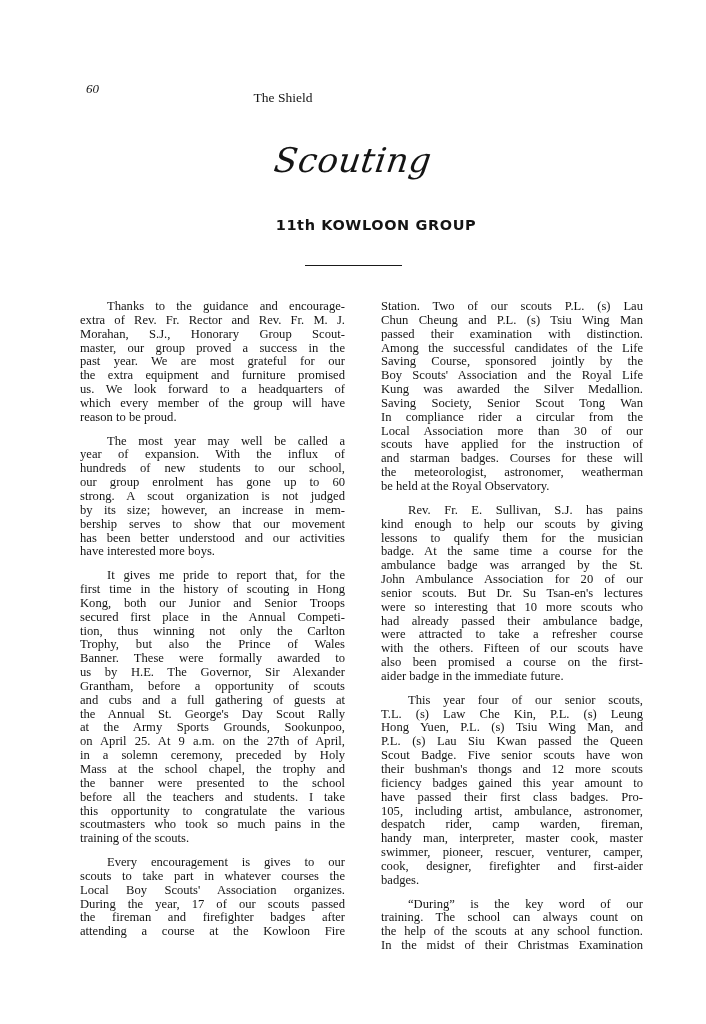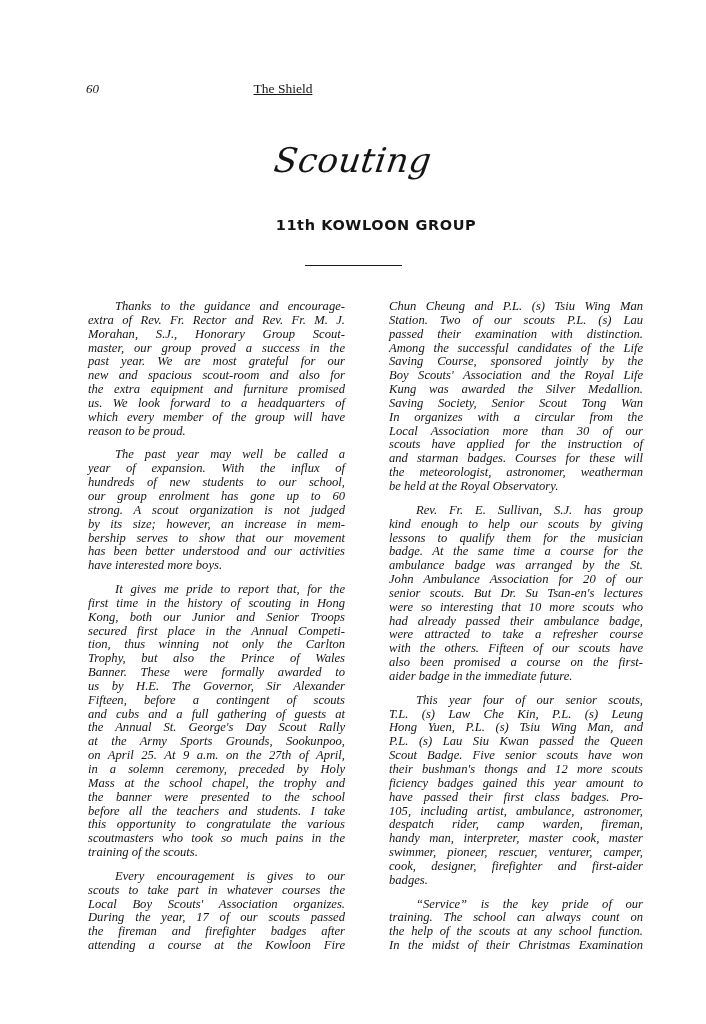"The Shield" .running-head { text-decoration: underline -> none; top: 81px -> 90px }
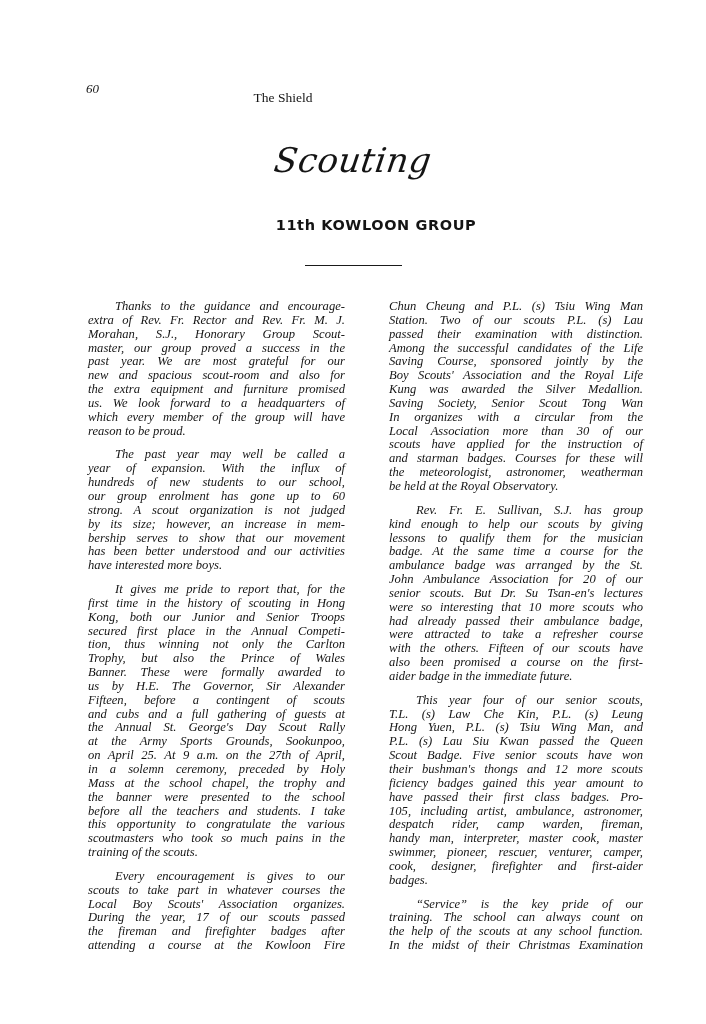"Thanks to the guidance and" .para { font-style: italic -> none; margin: 0 0 10px 16px -> 0 0 10px 8px }
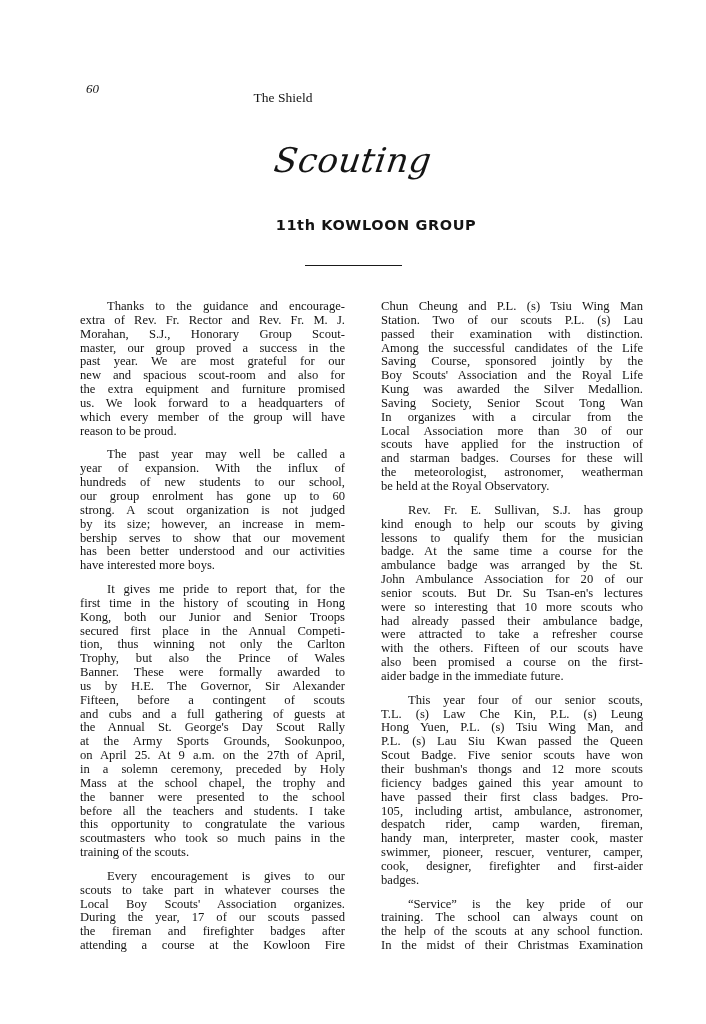"Chun Cheung and P.L. (s)" span.line { order: before "Station. Two of our scouts" -> after "Station. Two of our scouts" }
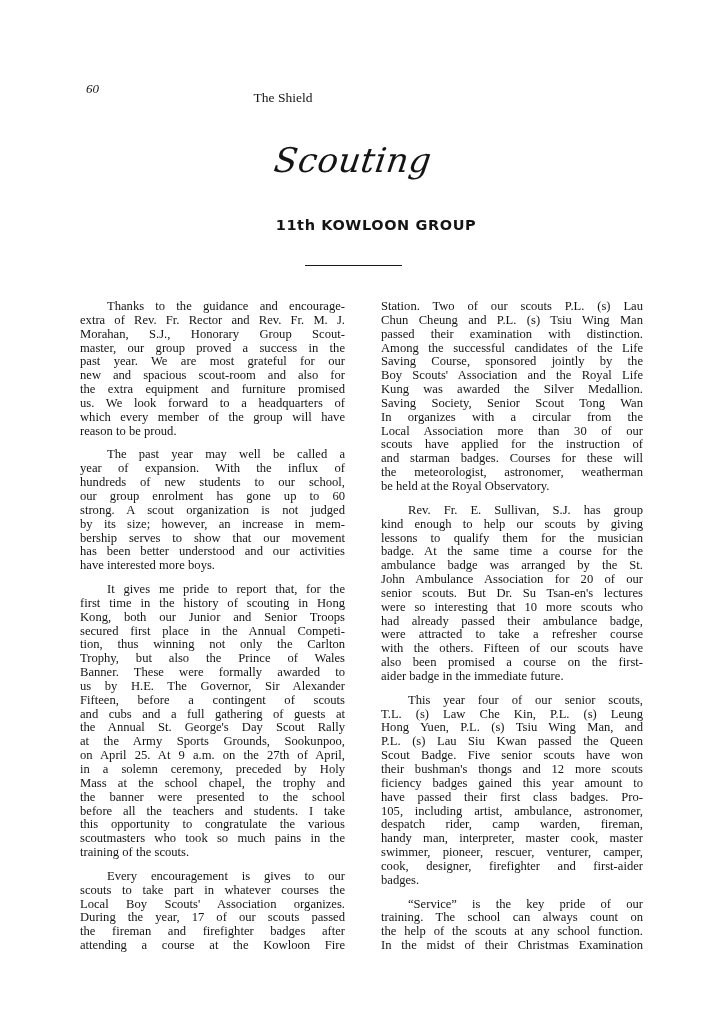"new and spacious scout-room and" span.line { html: <span>new and spacious scout-room and also for</span> -> none }
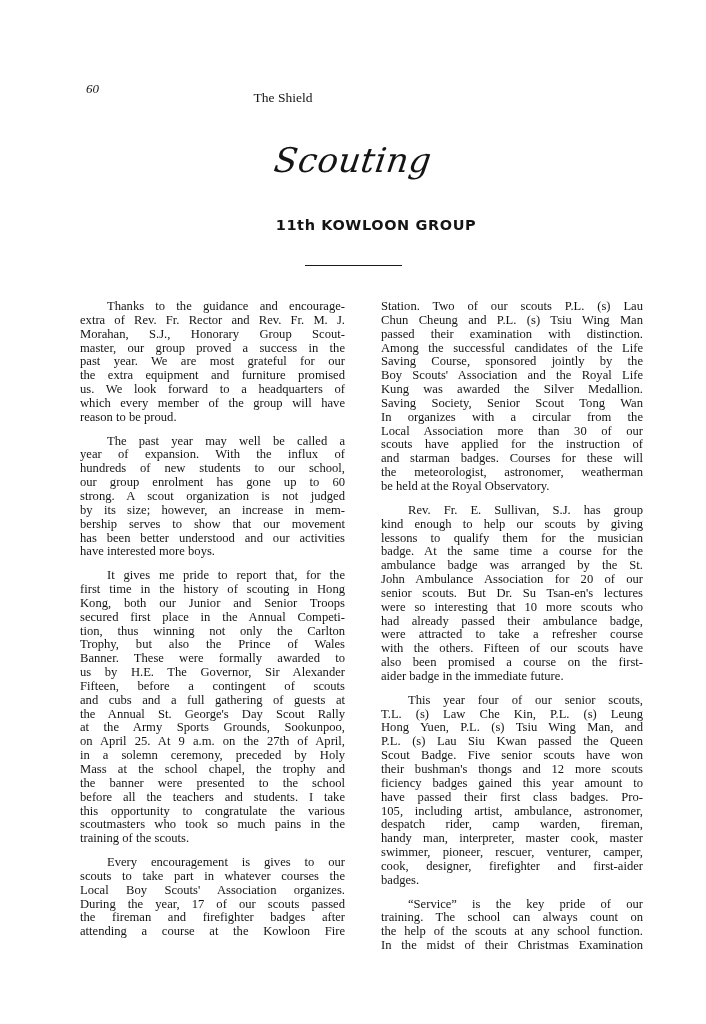"In organizes with a circular" span.line { text: organizes with -> compliance rider }
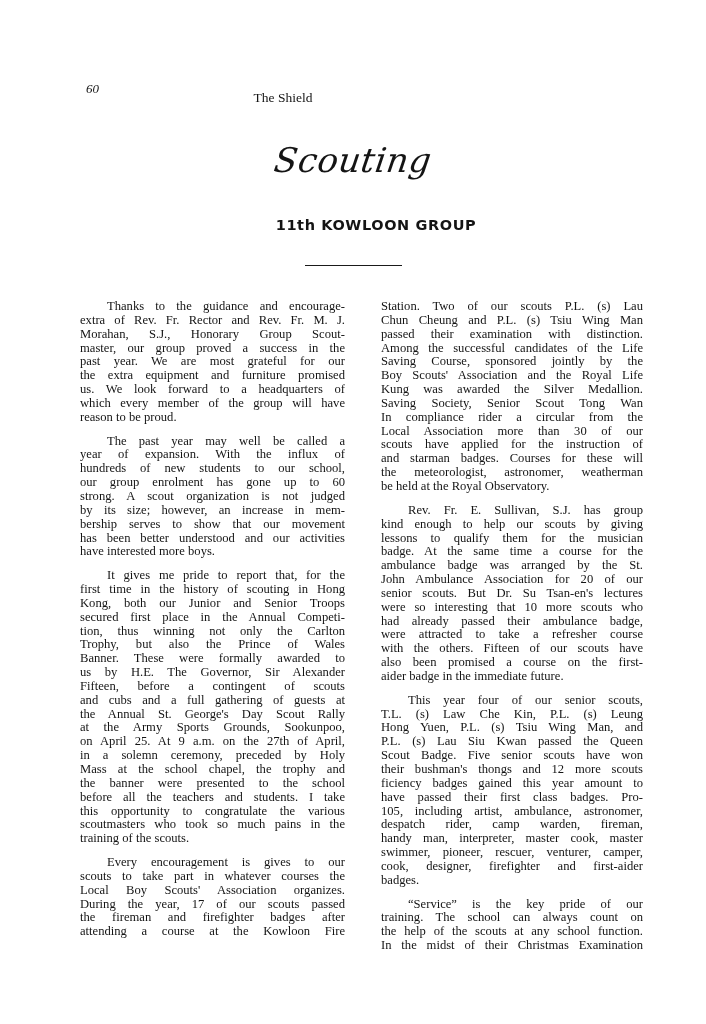"The past year may well" span.line { text: past -> most }
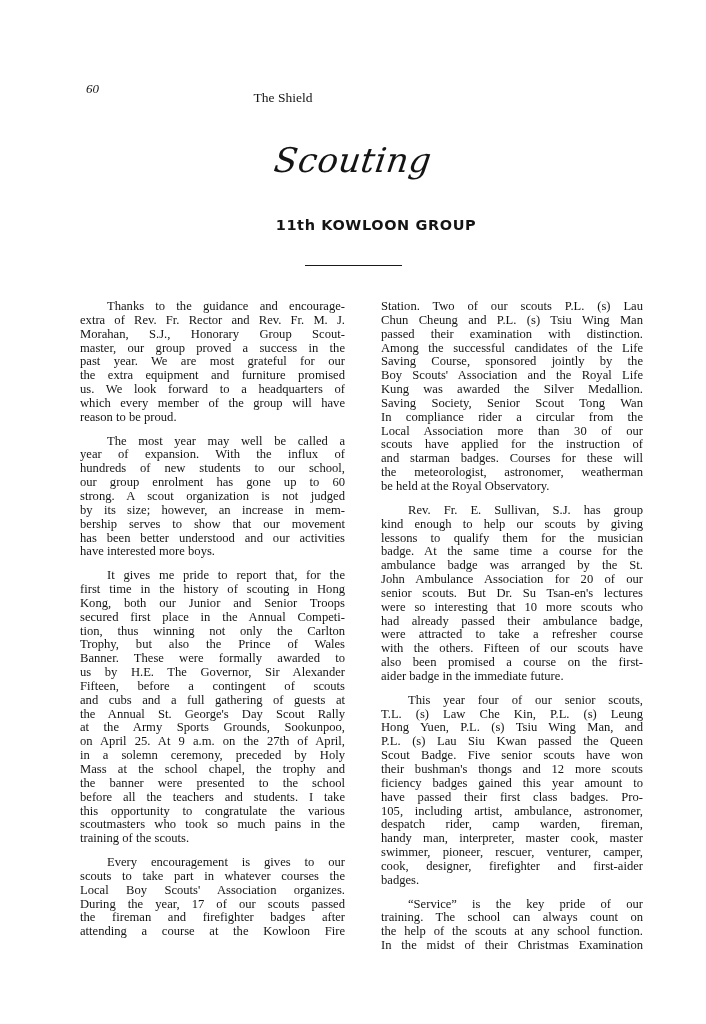"Rev. Fr. E. Sullivan, S.J." span.line { text: group -> pains }
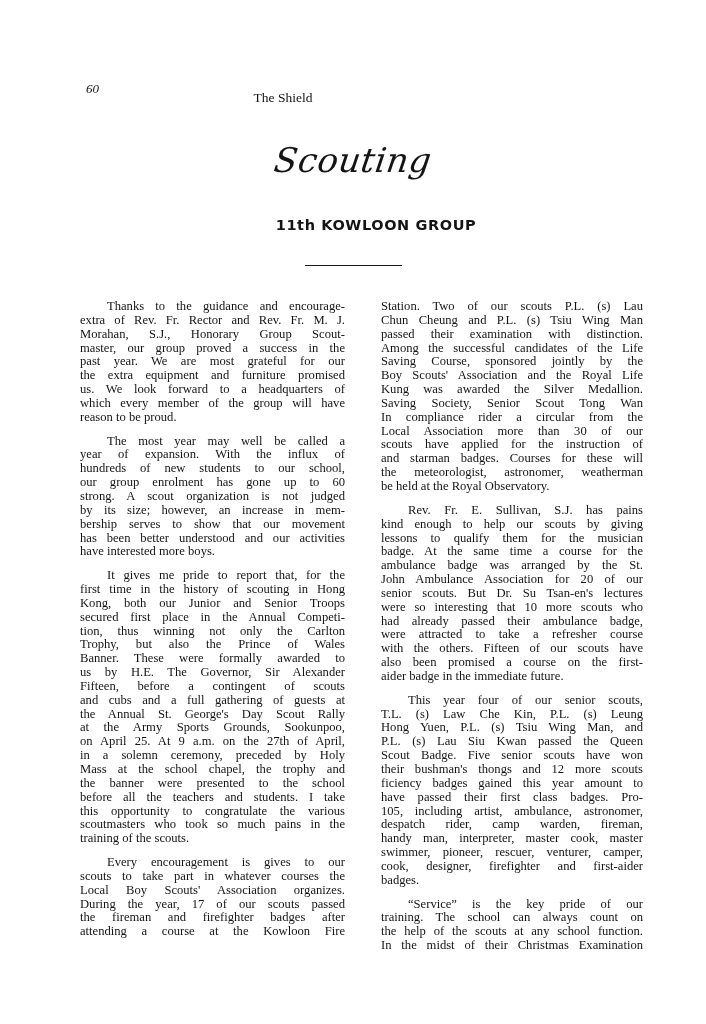"Fifteen, before a contingent of" span.line { text: Fifteen, before a contingent -> Grantham, before a opportunity }
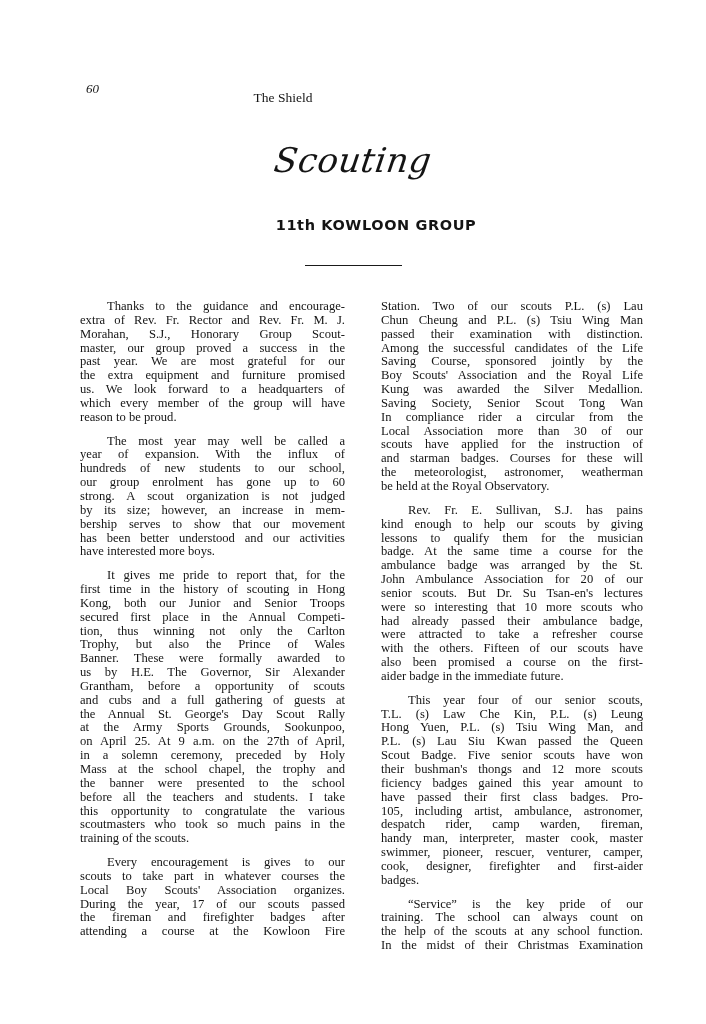"“Service” is the key pride" span.line { text: Service” is the key pride -> During” is the key word }
